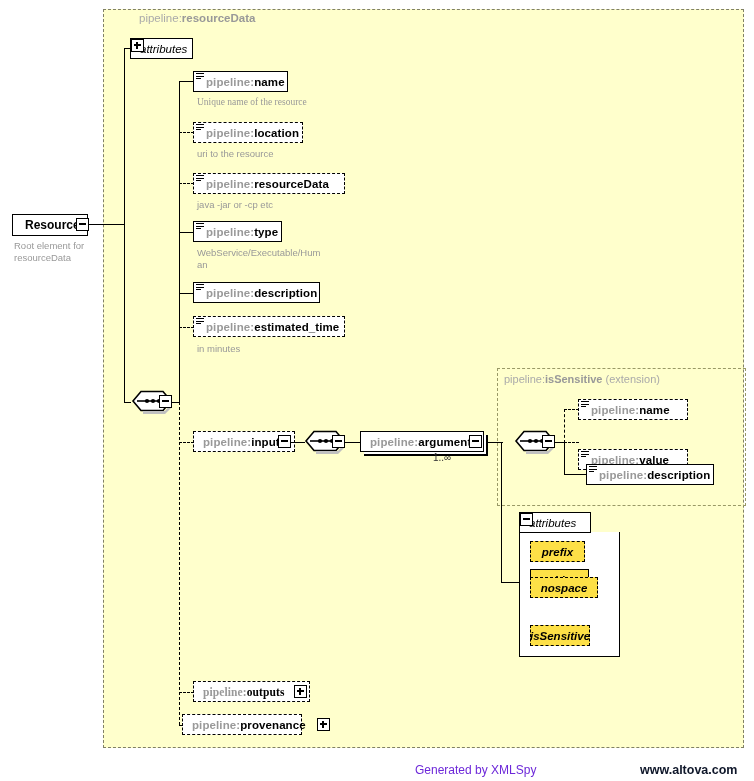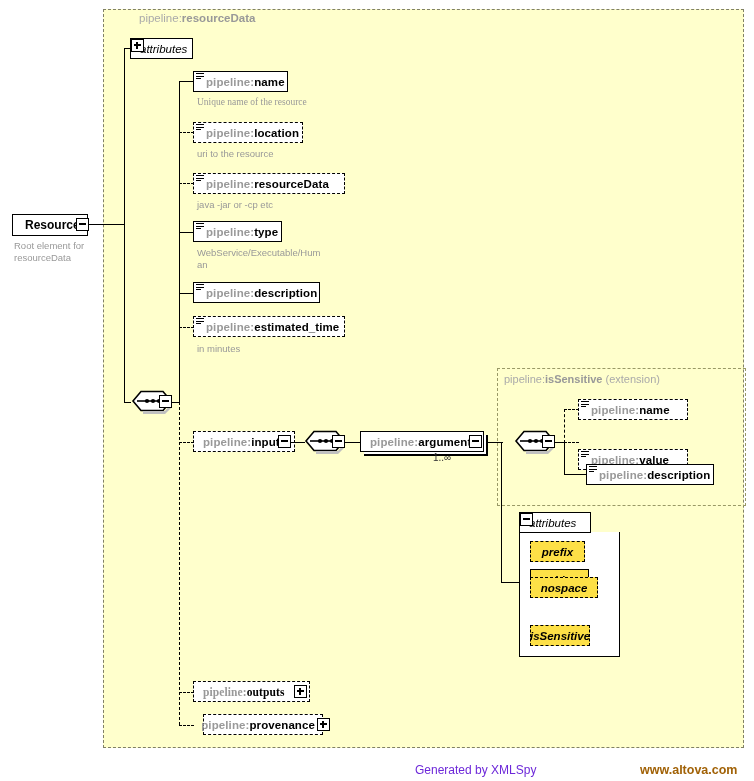"pipeline:provenance" div.ebox { justify-content: flex-end -> none; left: 203px -> 182px }
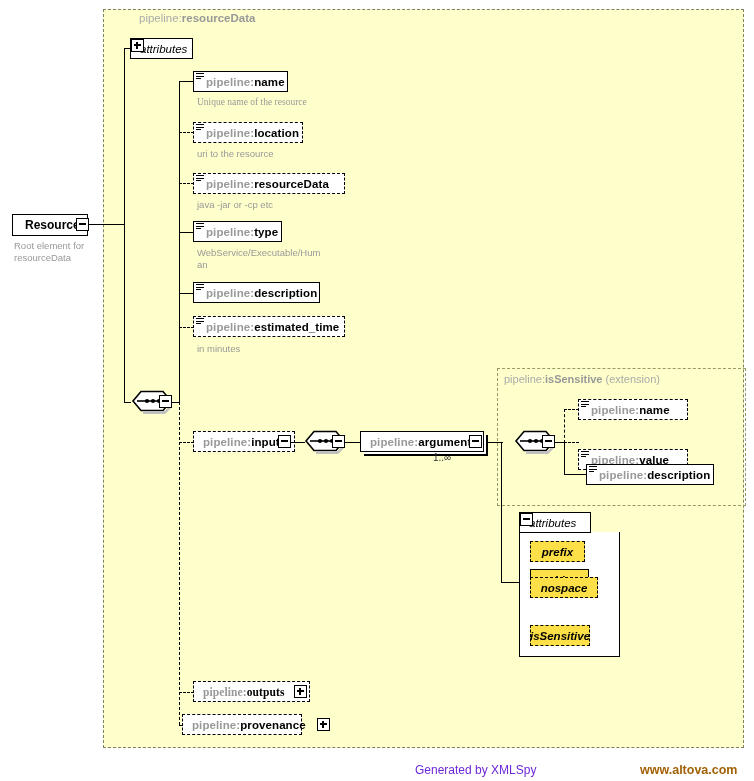"www.altova.com" .footer-right { color: #a16207 -> #0f172a }
